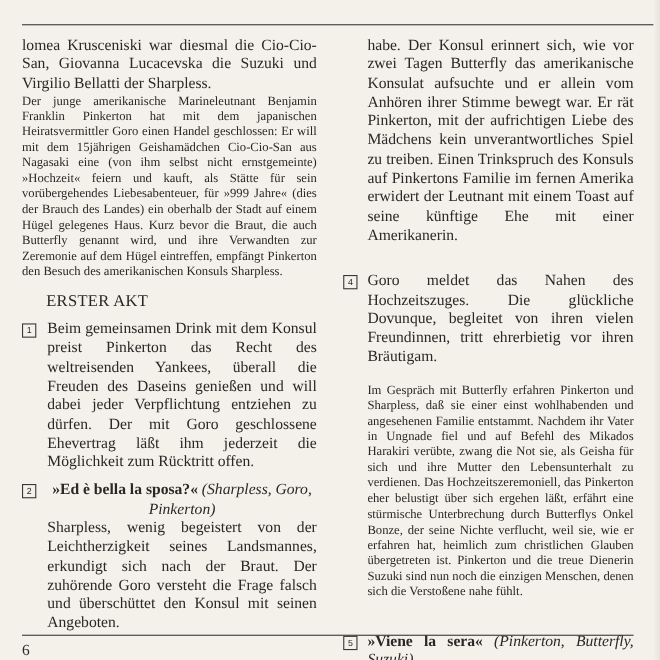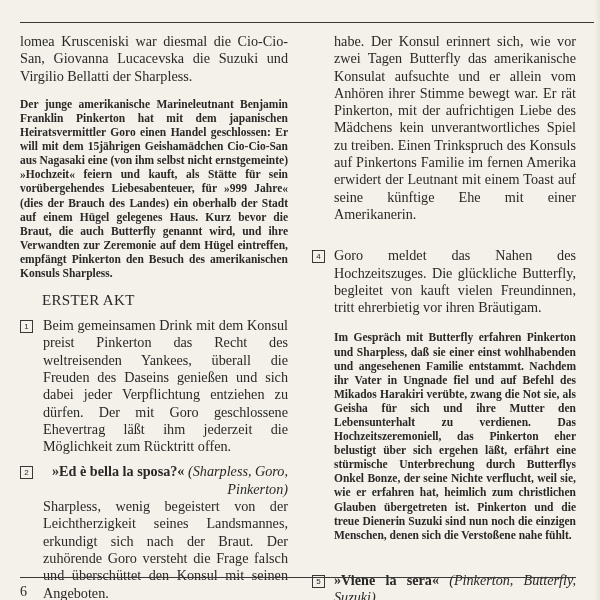"lomea Krusceniski war diesmal die" .intro-big { margin-bottom: 12px -> none }
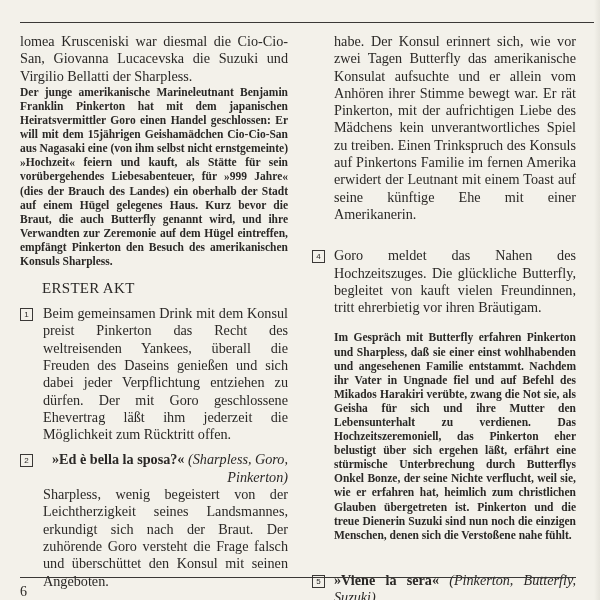"Der junge amerikanische Marineleutnant" .small { font-weight: bold -> none }
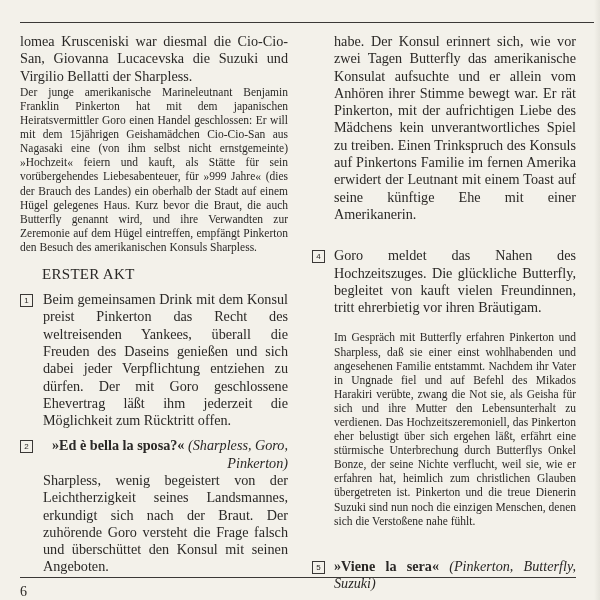"Goro meldet das Nahen des" p { text: Butterfly, begleitet von kauft -> Dovunque, begleitet von ihren }
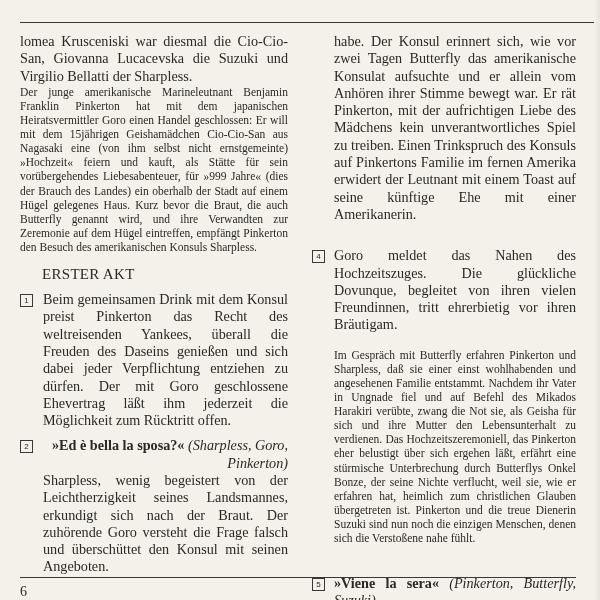"Beim gemeinsamen Drink mit dem" p { text: sich -> will }
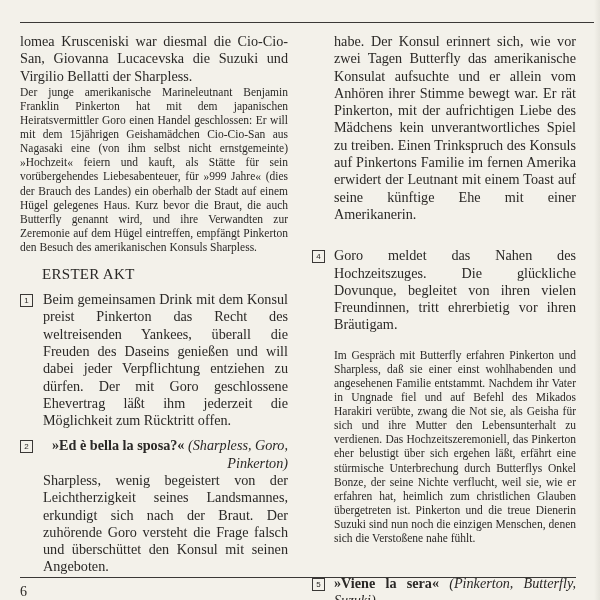"»Ed è bella la sposa?«" p { text-align: right -> center }
